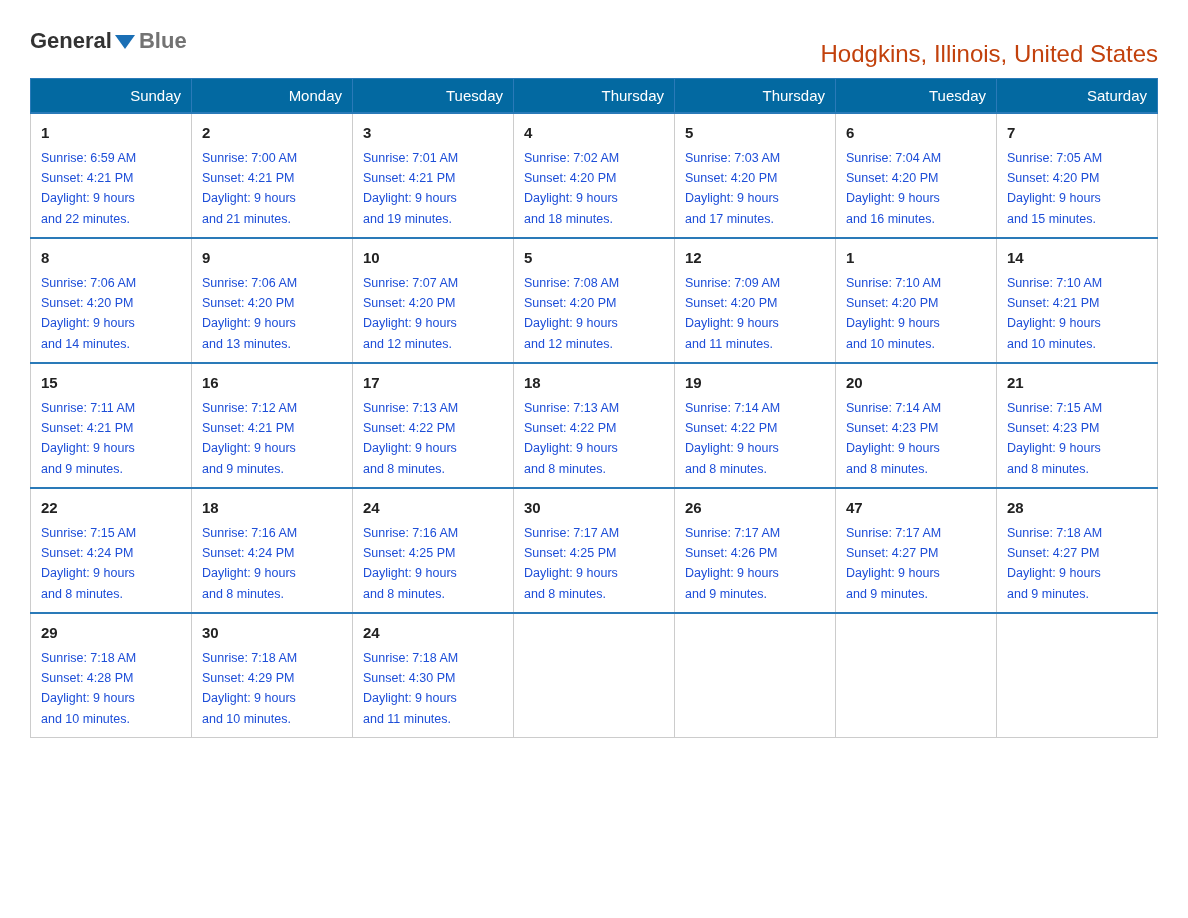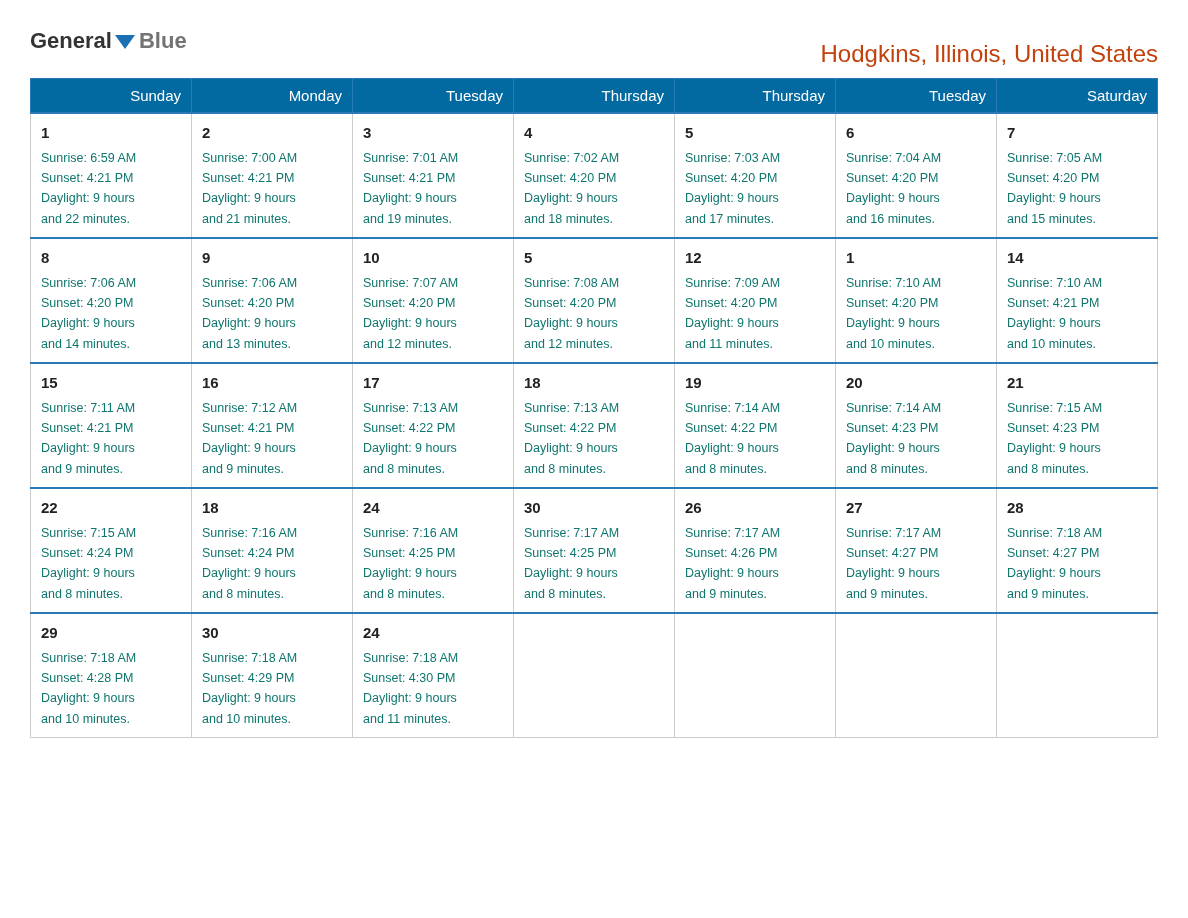"Sunrise: 6:59 AM" .day-info { color: #0f766e -> #1d4ed8 }
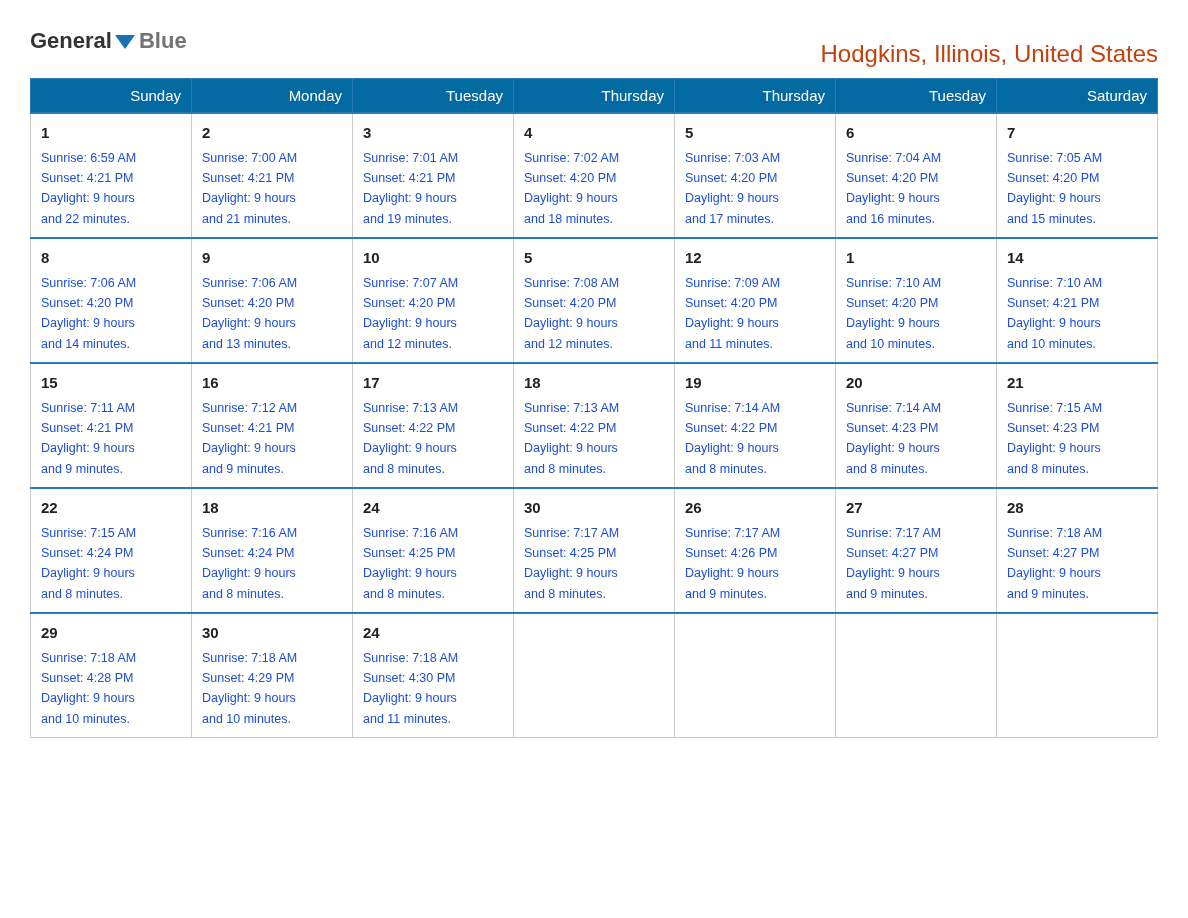"27" span.day-number { text: 27 -> 47 }
